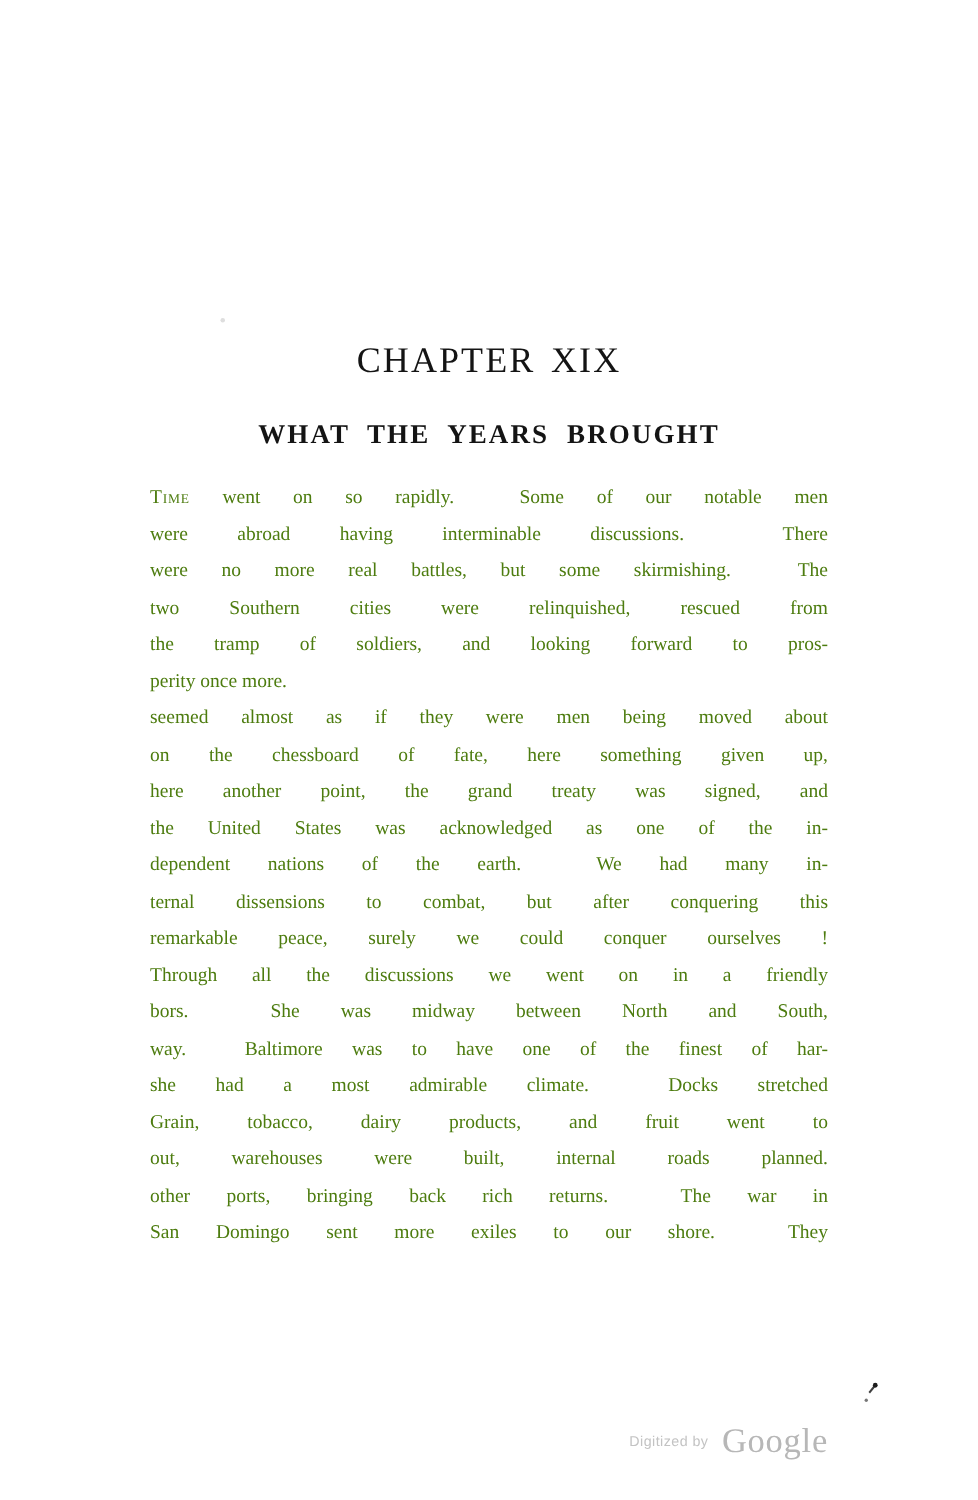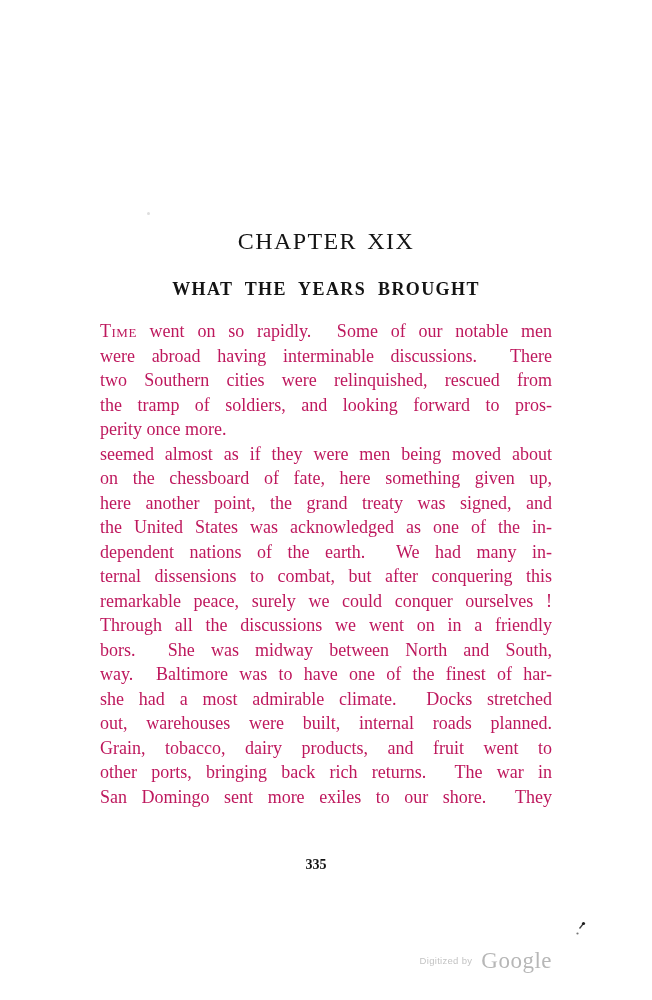"Time went on so rapidly." .body-text { color: #be185d -> #4d7c0f; font-size: 18px -> 13px }
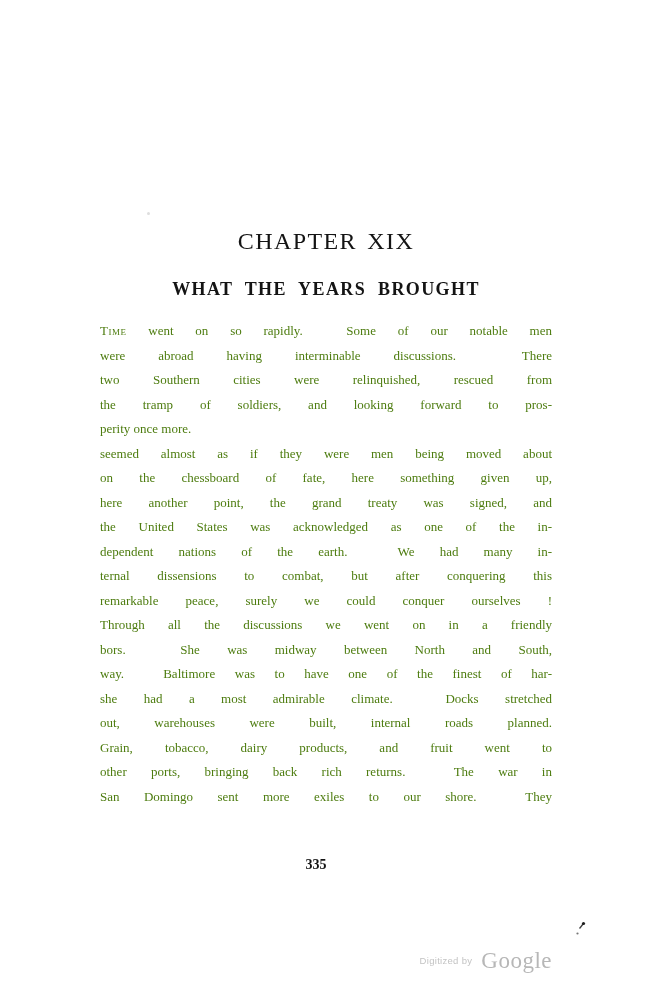"were no more real battles," div.line { html: none -> <div>were no more real battles, but some skirmishing. The</div> }
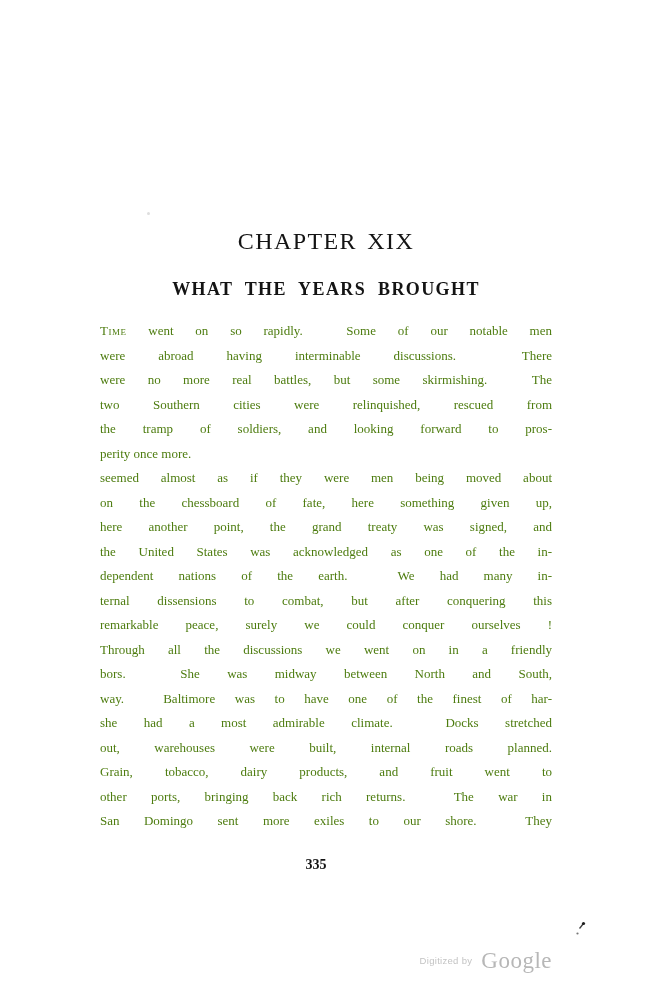"out, warehouses were built, internal" div.line { order: before "Grain, tobacco, dairy products, and" -> after "Grain, tobacco, dairy products, and" }
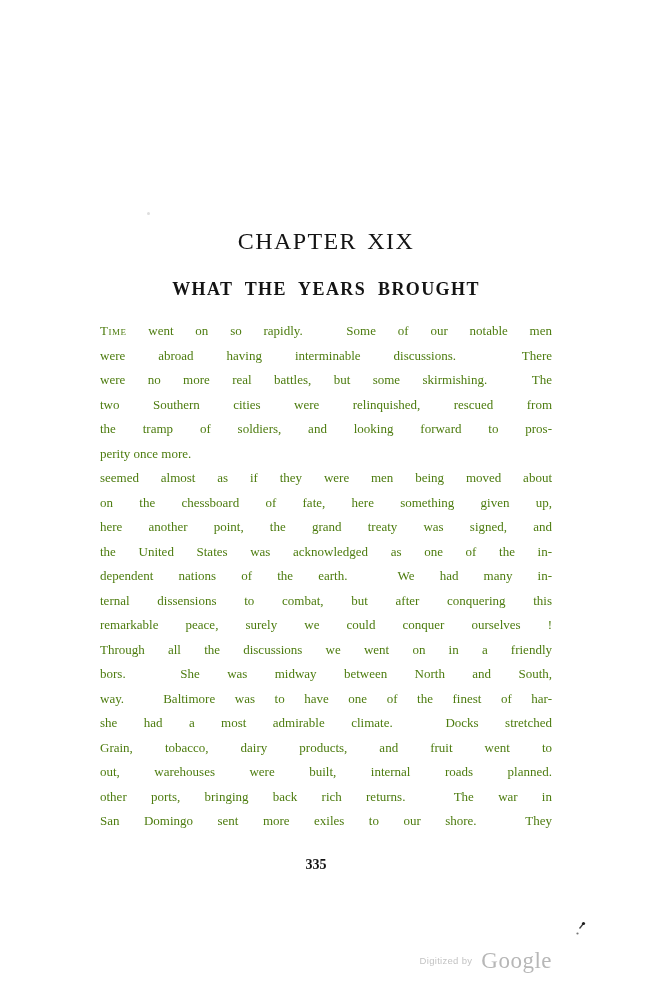"335" div.page-number { html: <div>335</div> -> none }
